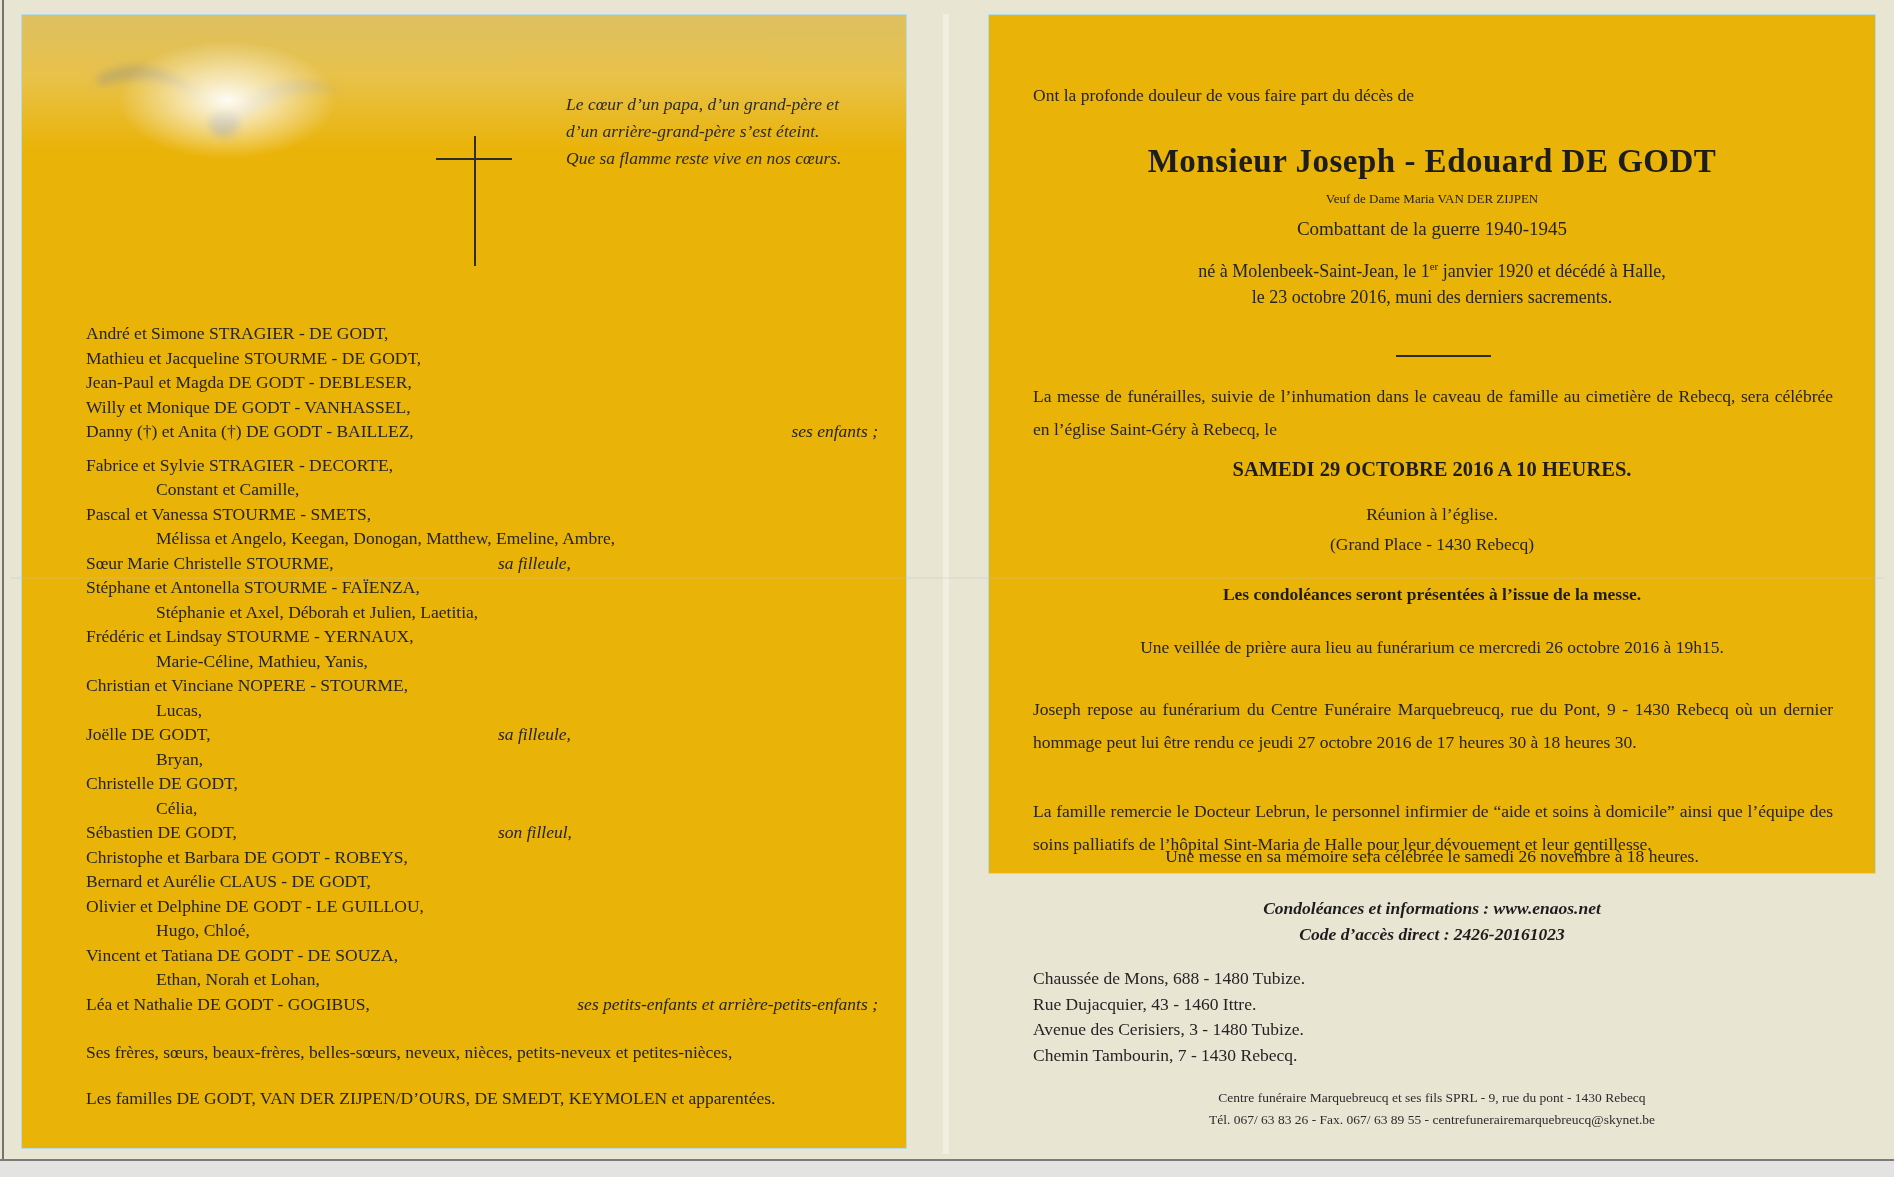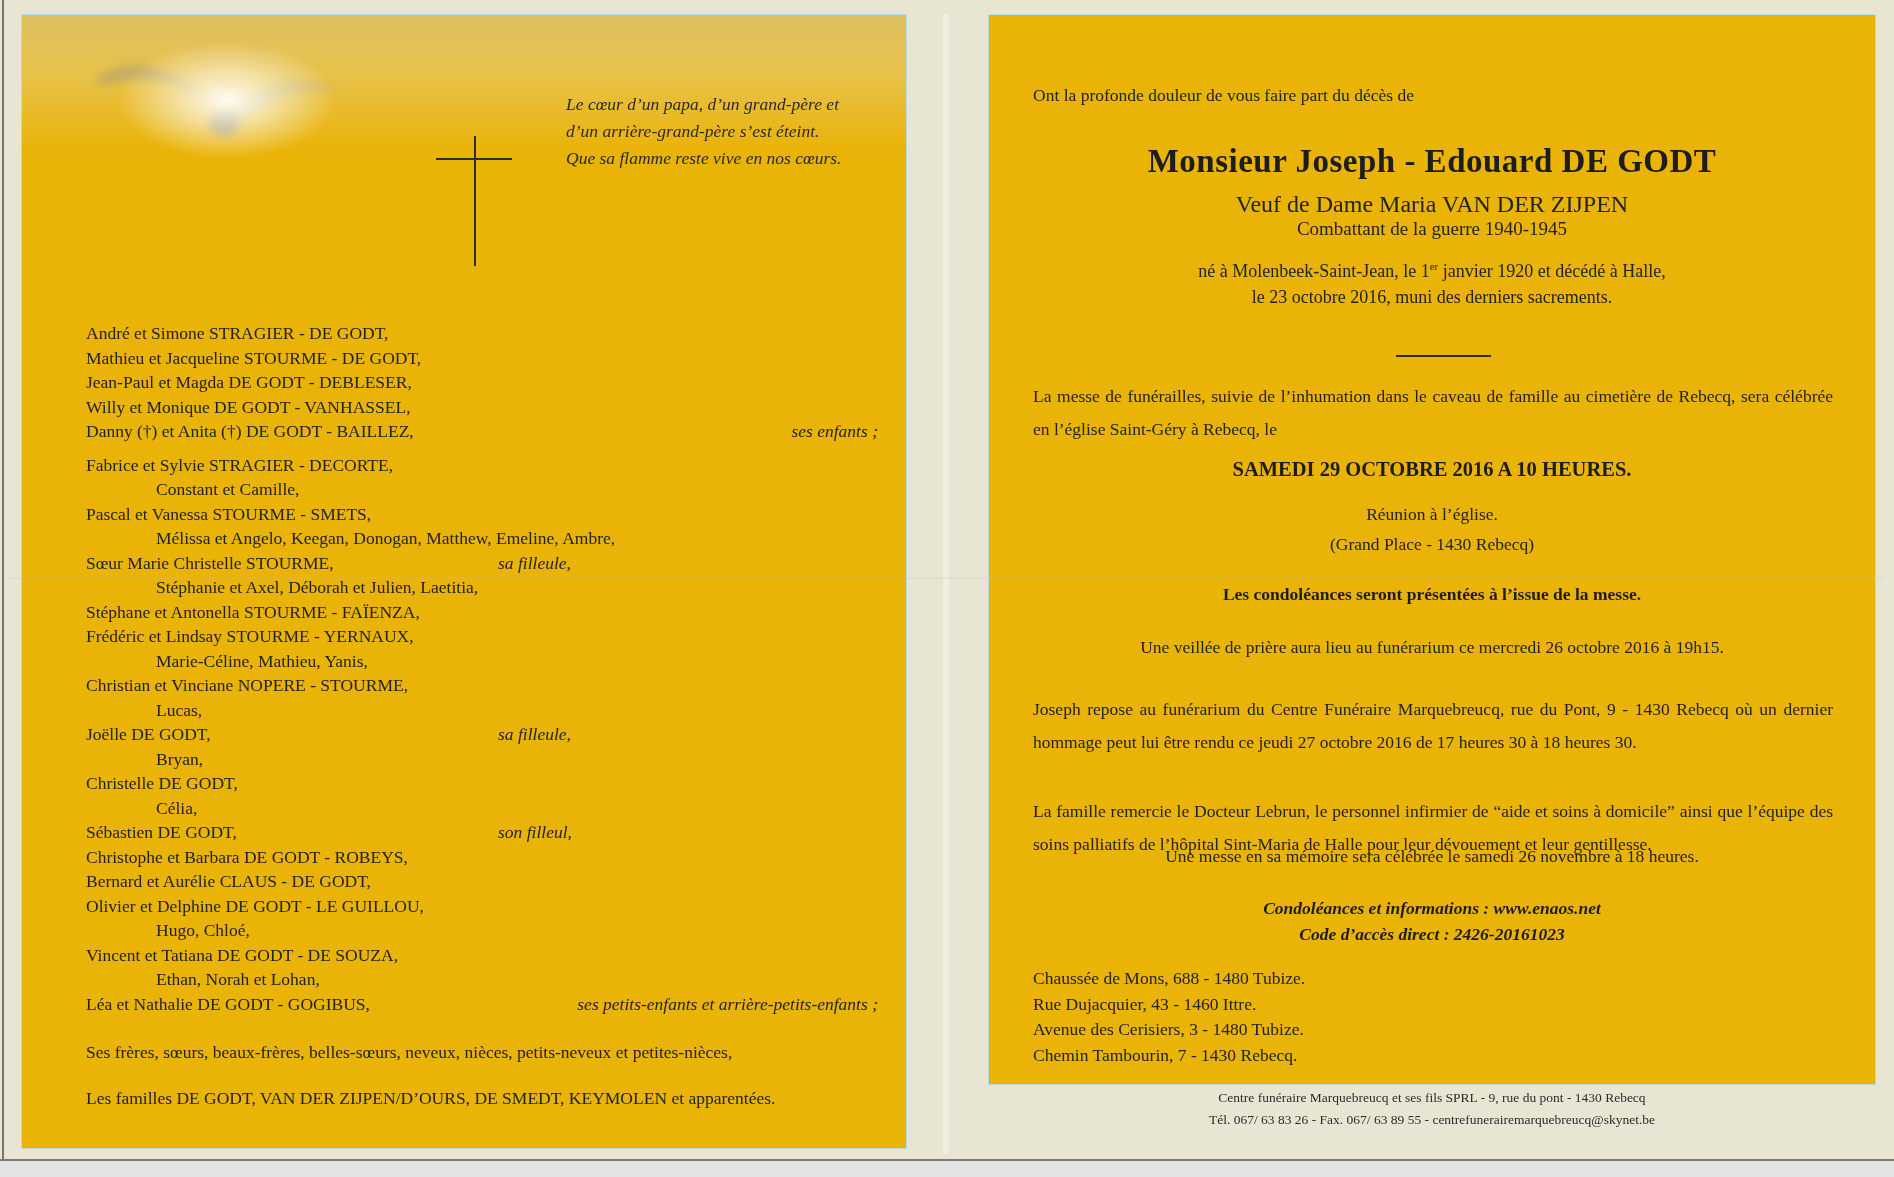"Ont la profonde douleur de" .page-right { height: 1071px -> 860px }
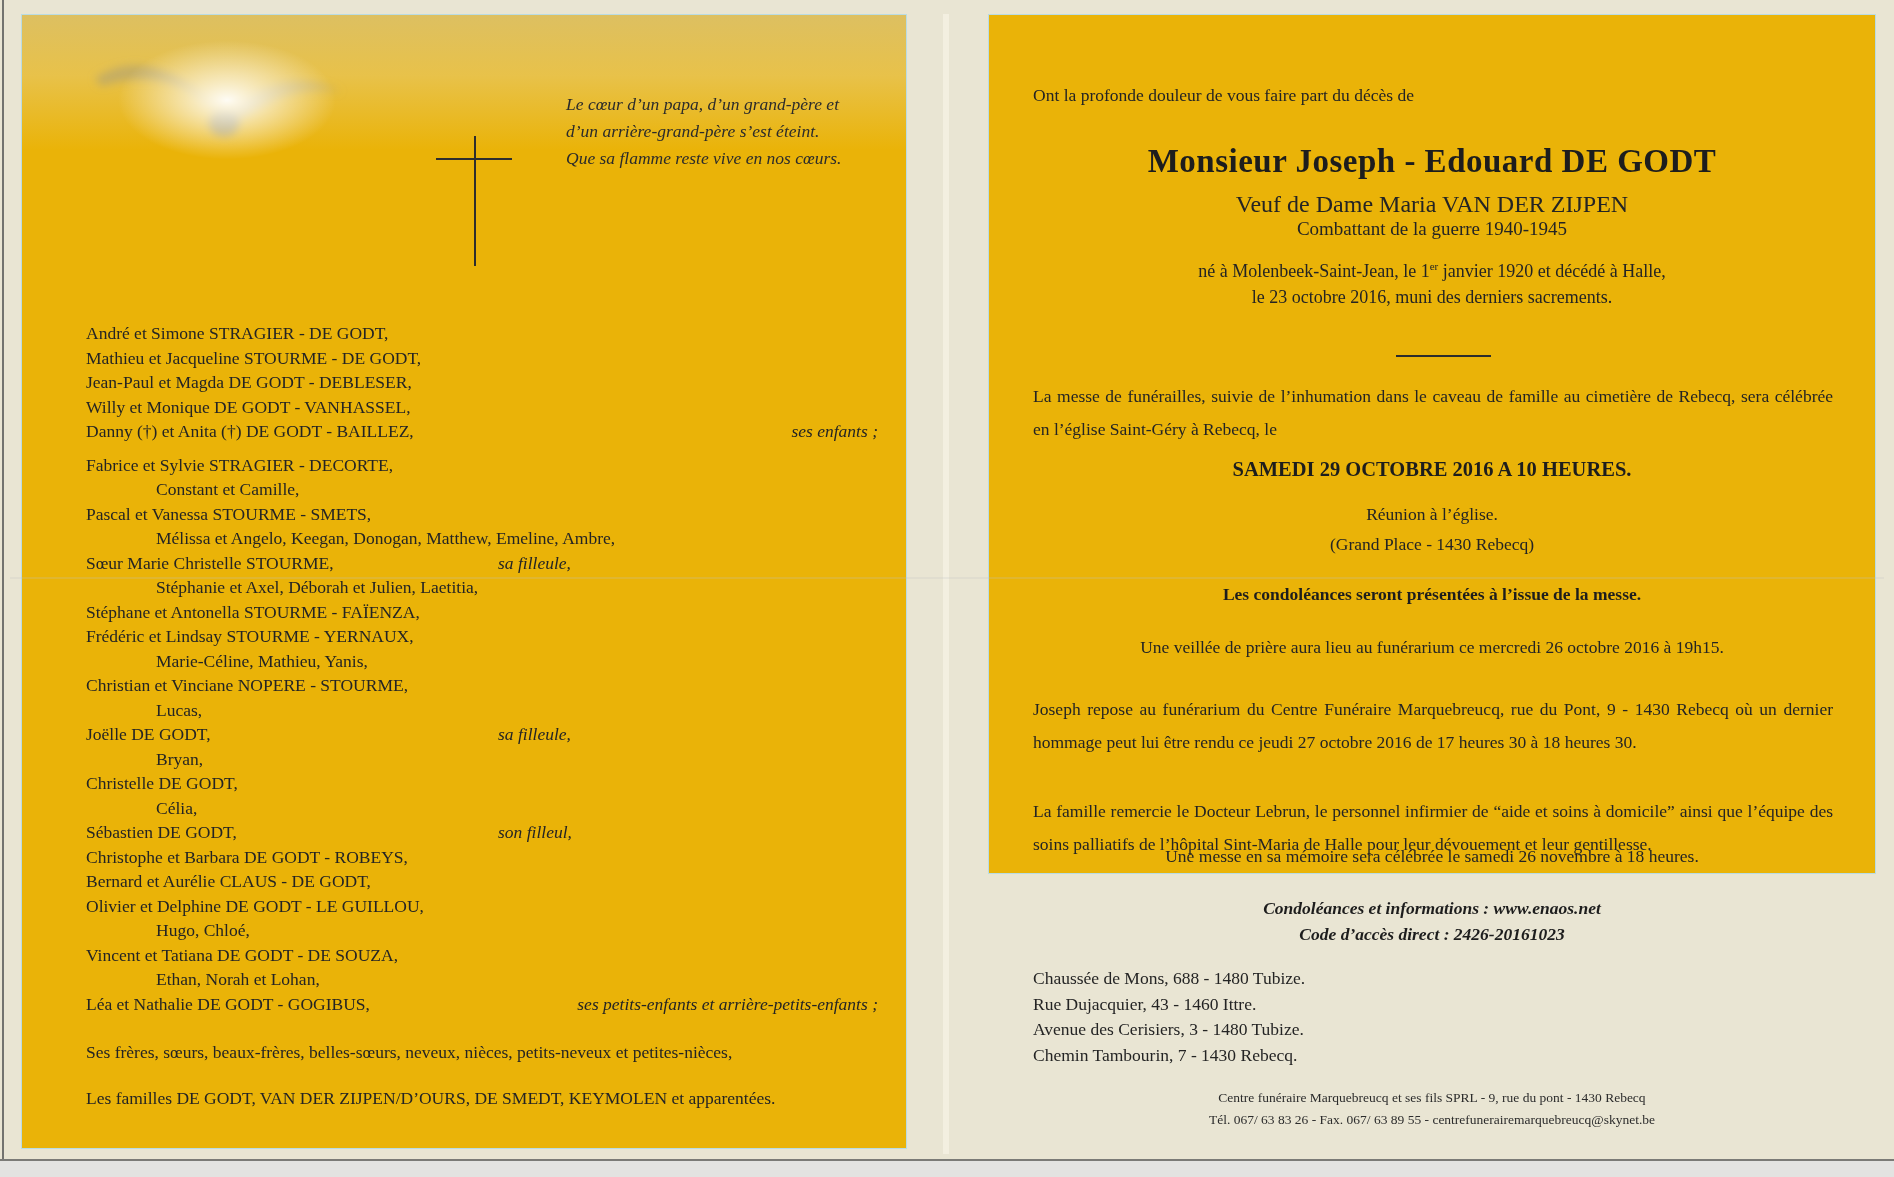"Veuf de Dame Maria VAN" .widower { font-size: 24px -> 13px }
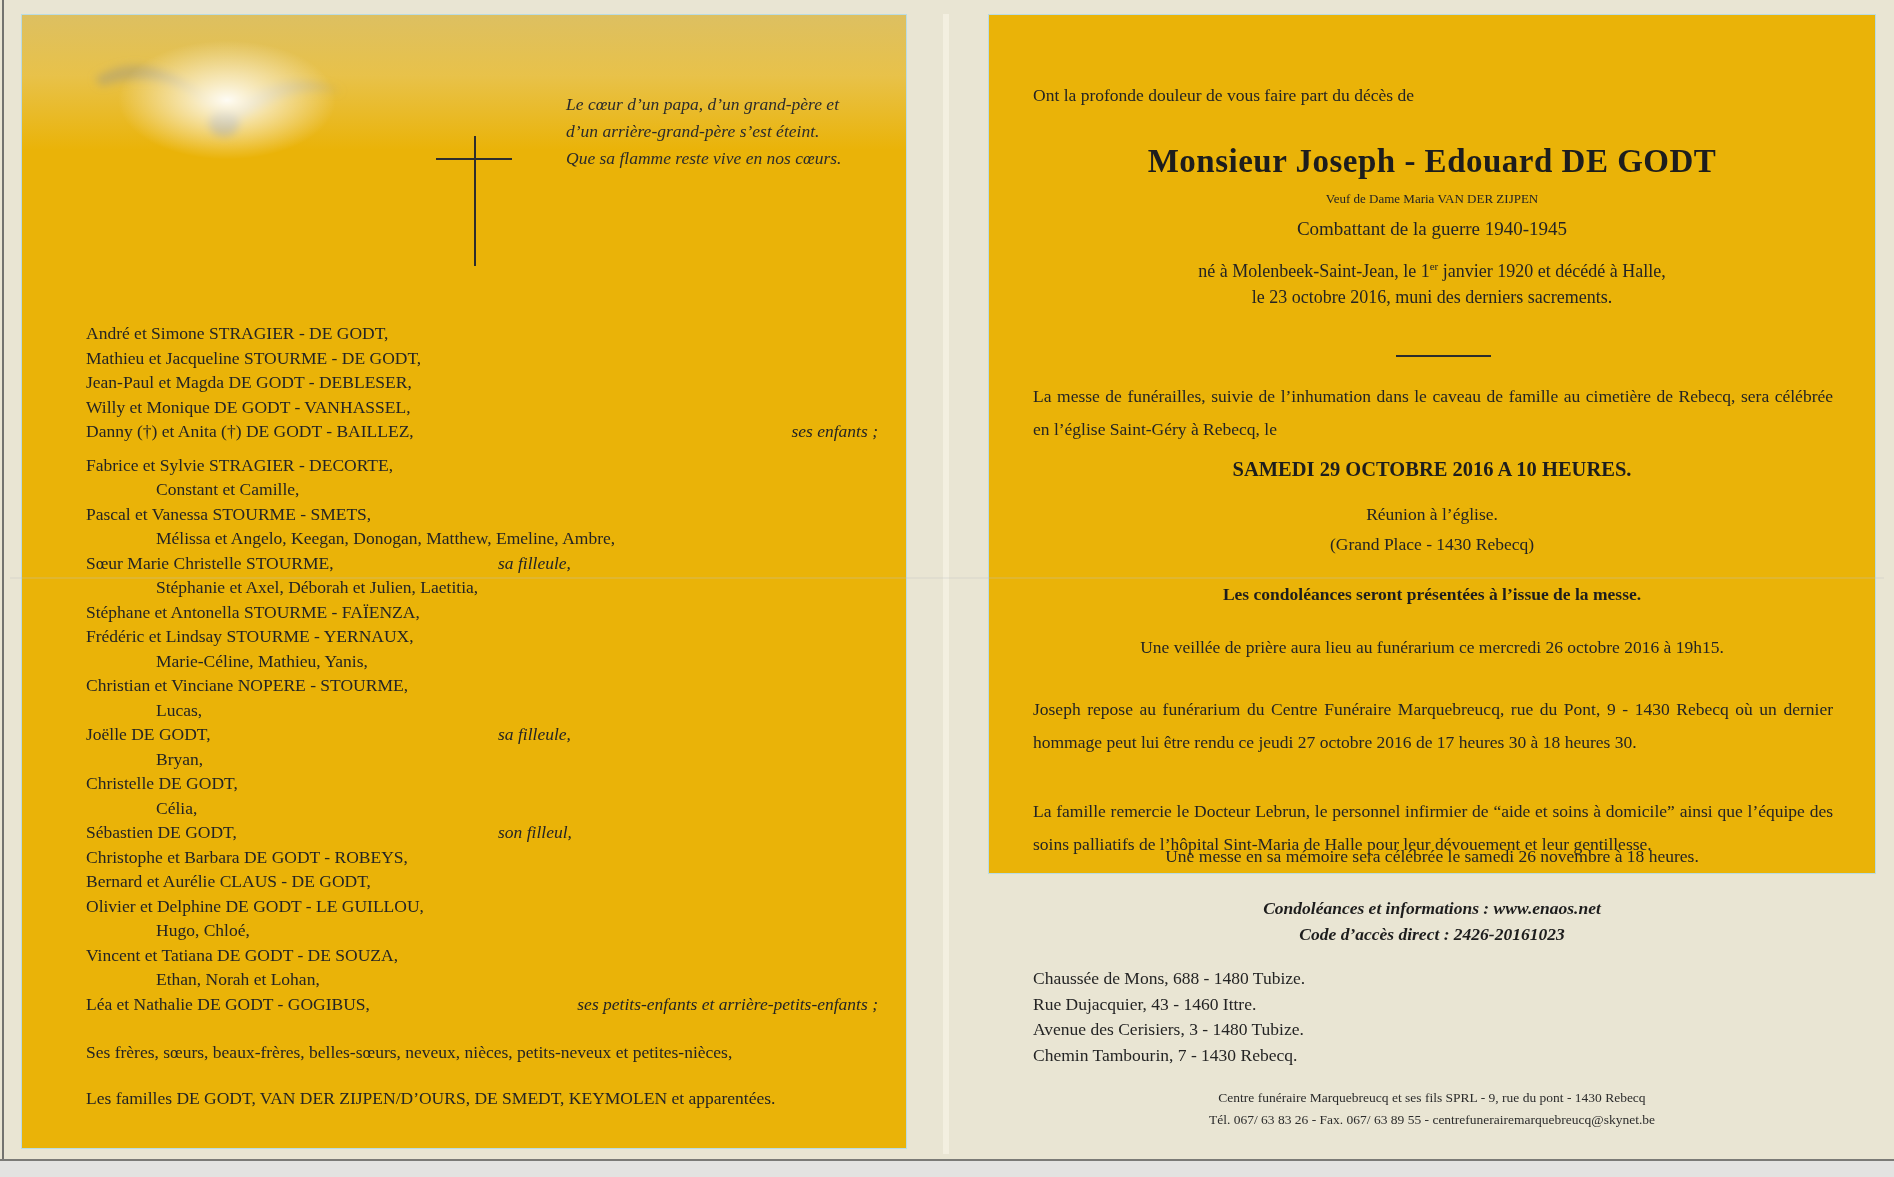"Stéphanie et Axel, Déborah et" div.fam-row { order: before "Stéphane et Antonella STOURME -" -> after "Stéphane et Antonella STOURME -" }
